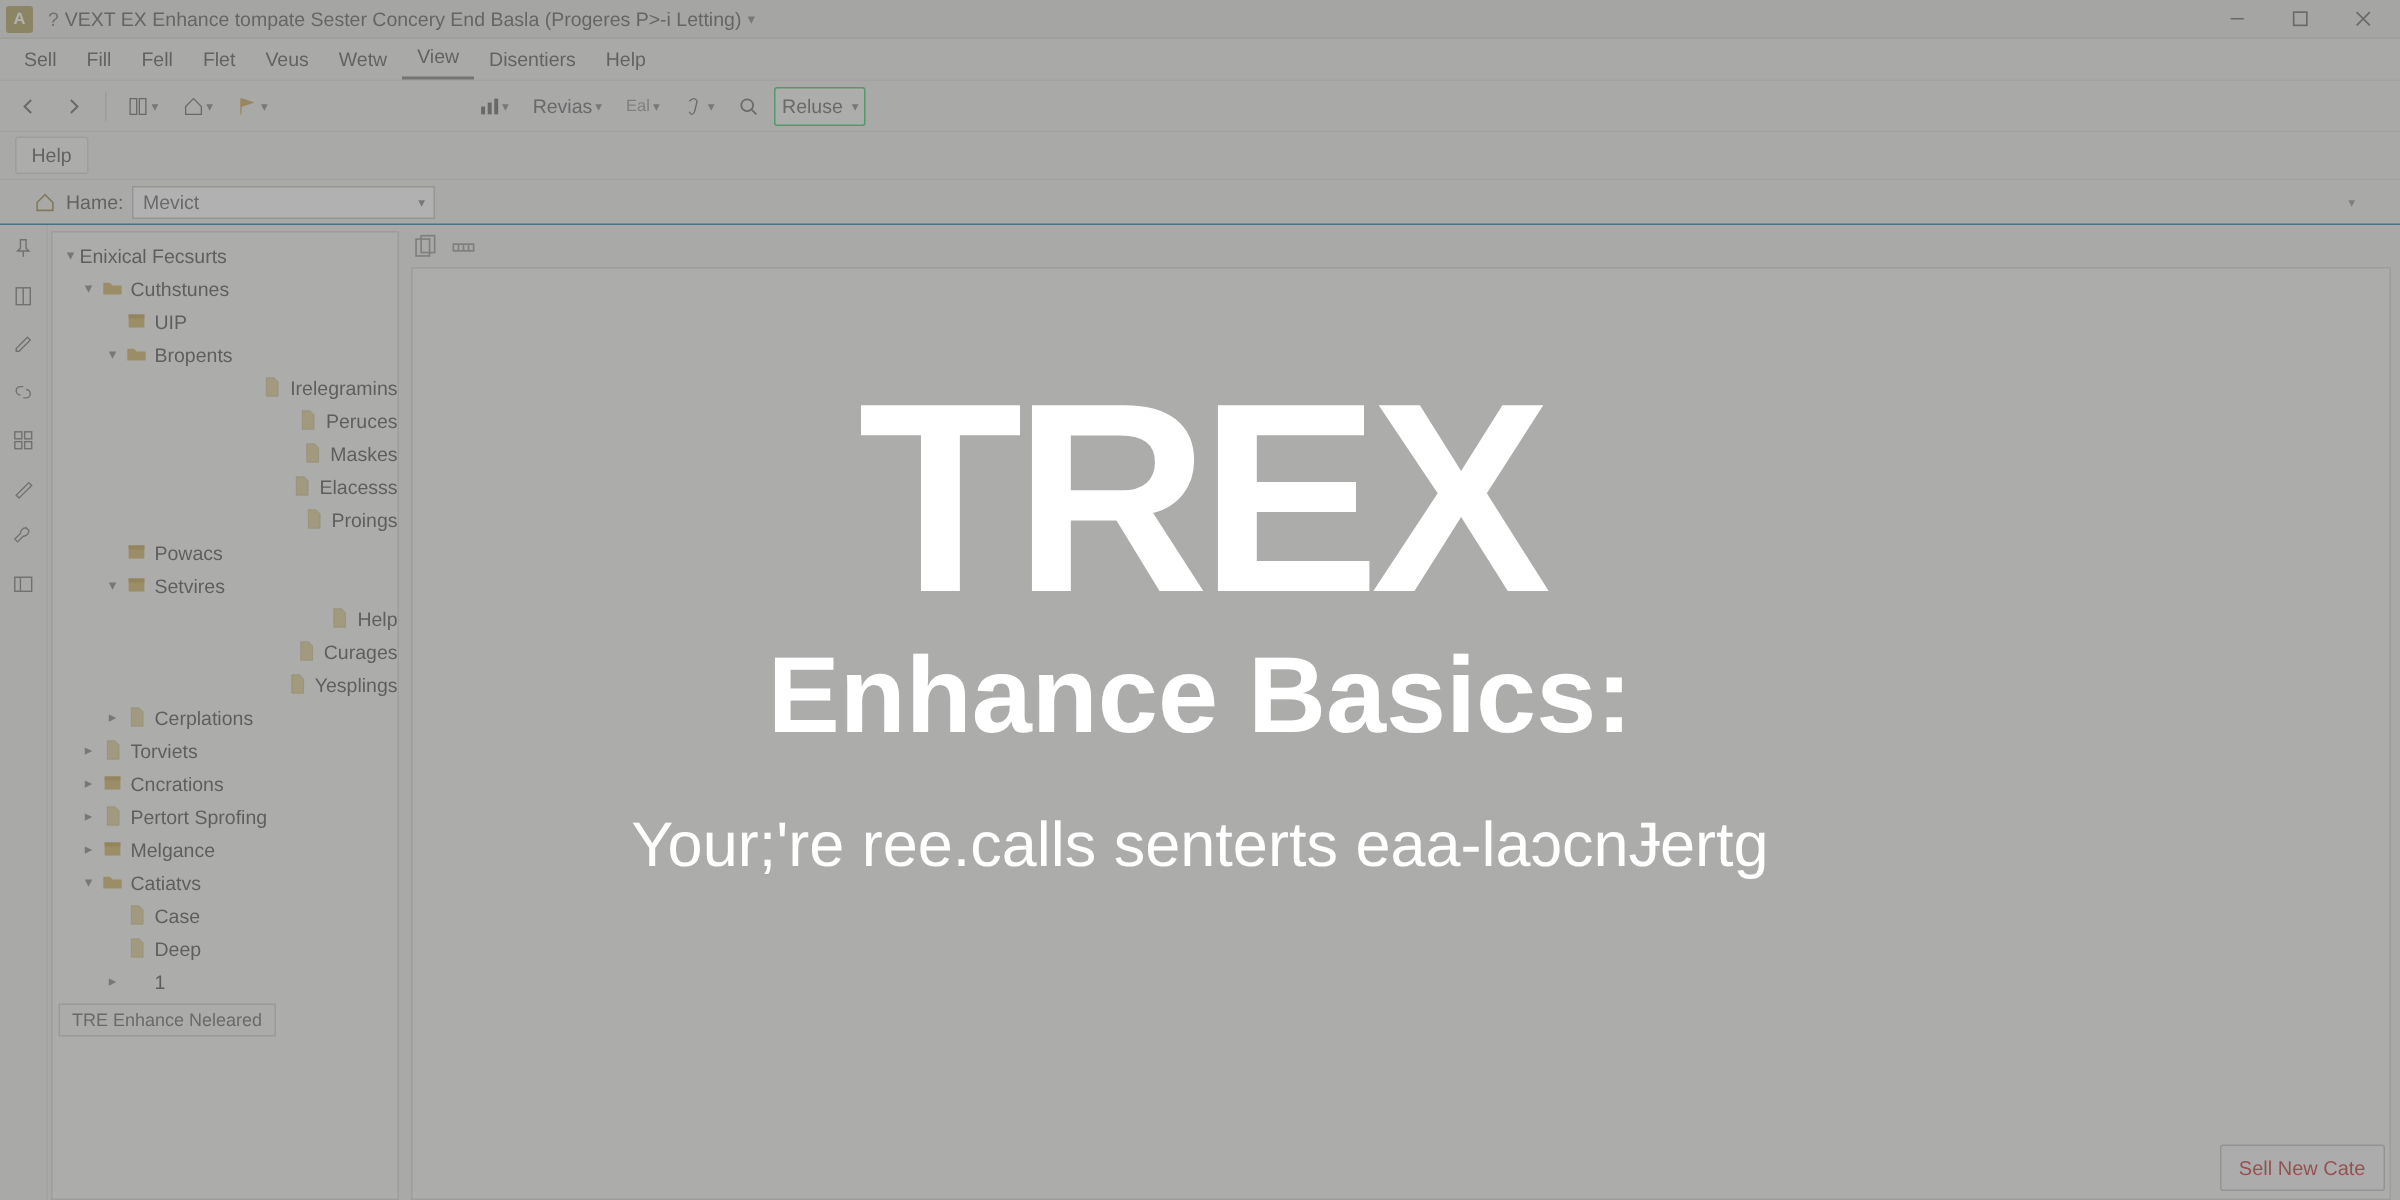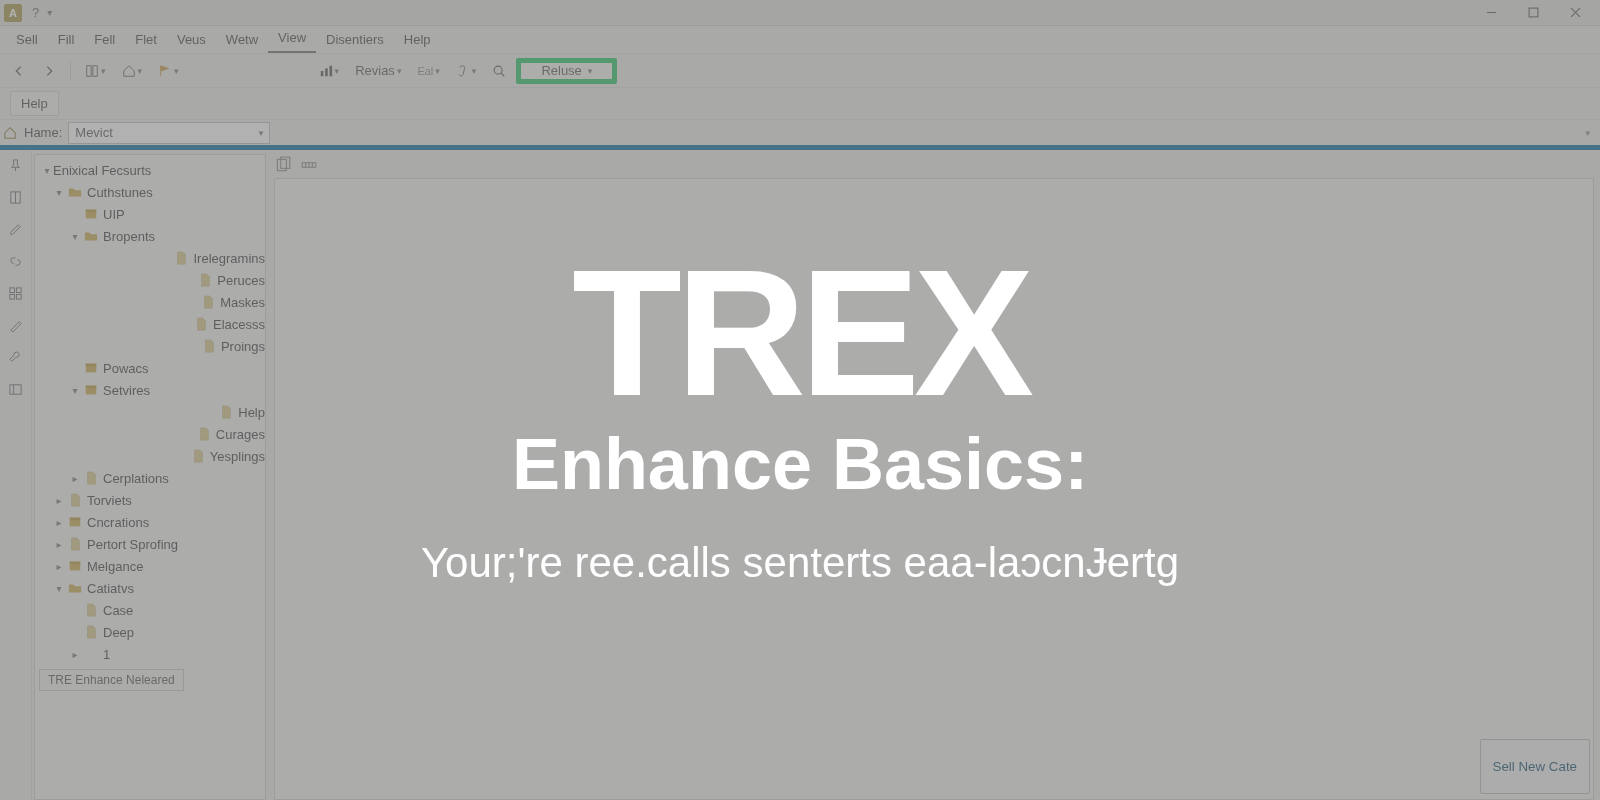"VEXT EX Enhance tompate Sester" span.title { html: none -> <span>VEXT EX Enhance tompate Sester Concery End Basla (Progeres P&gt;-i Letting)</span> }
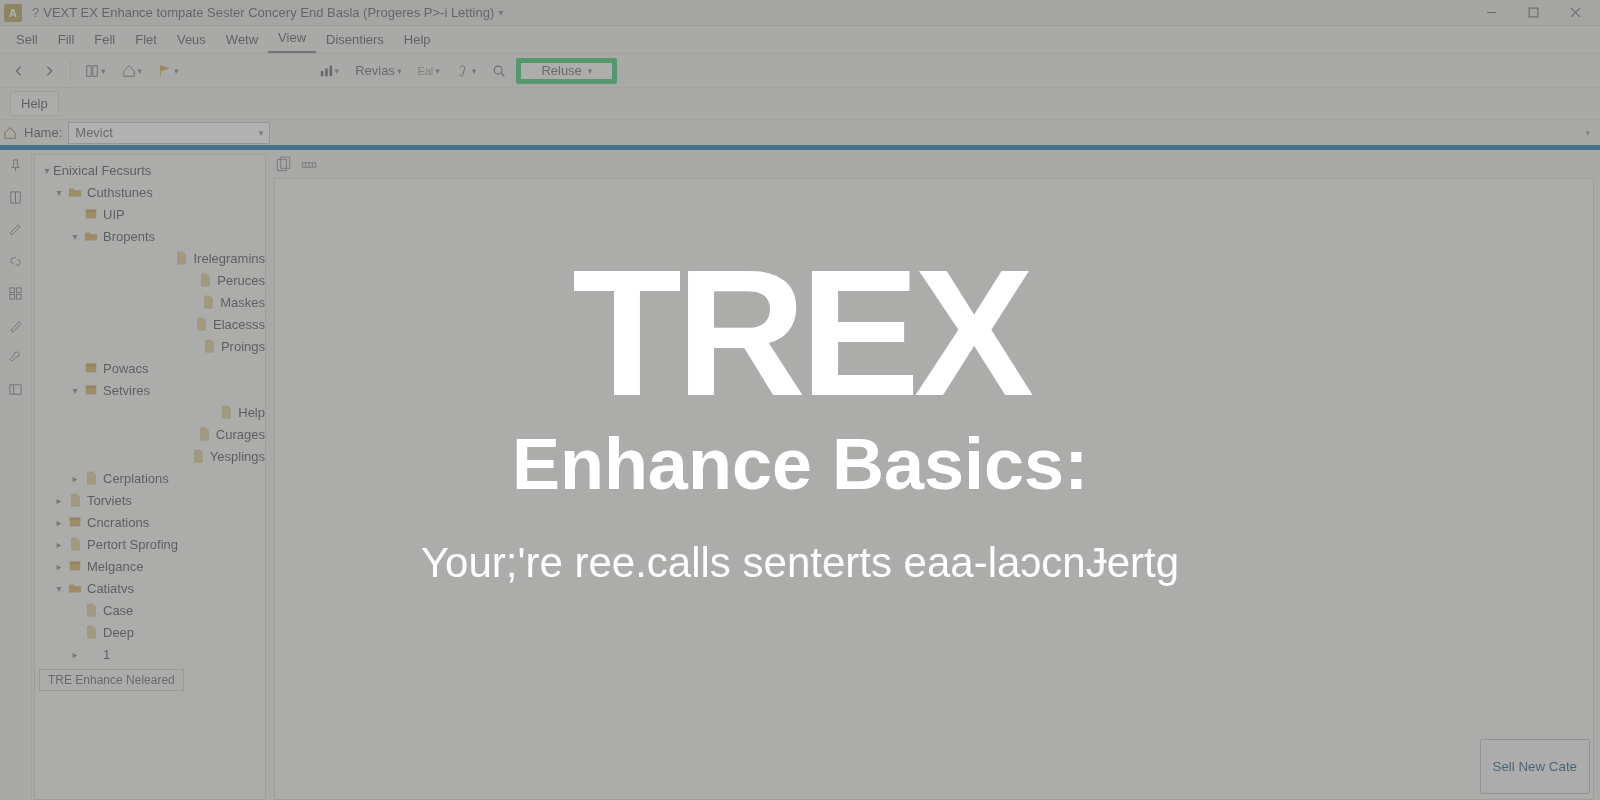"Reluse" .tbox { border: 5px solid #22c55e -> 1px solid #22c55e; padding: 0 20px -> 0 4px }
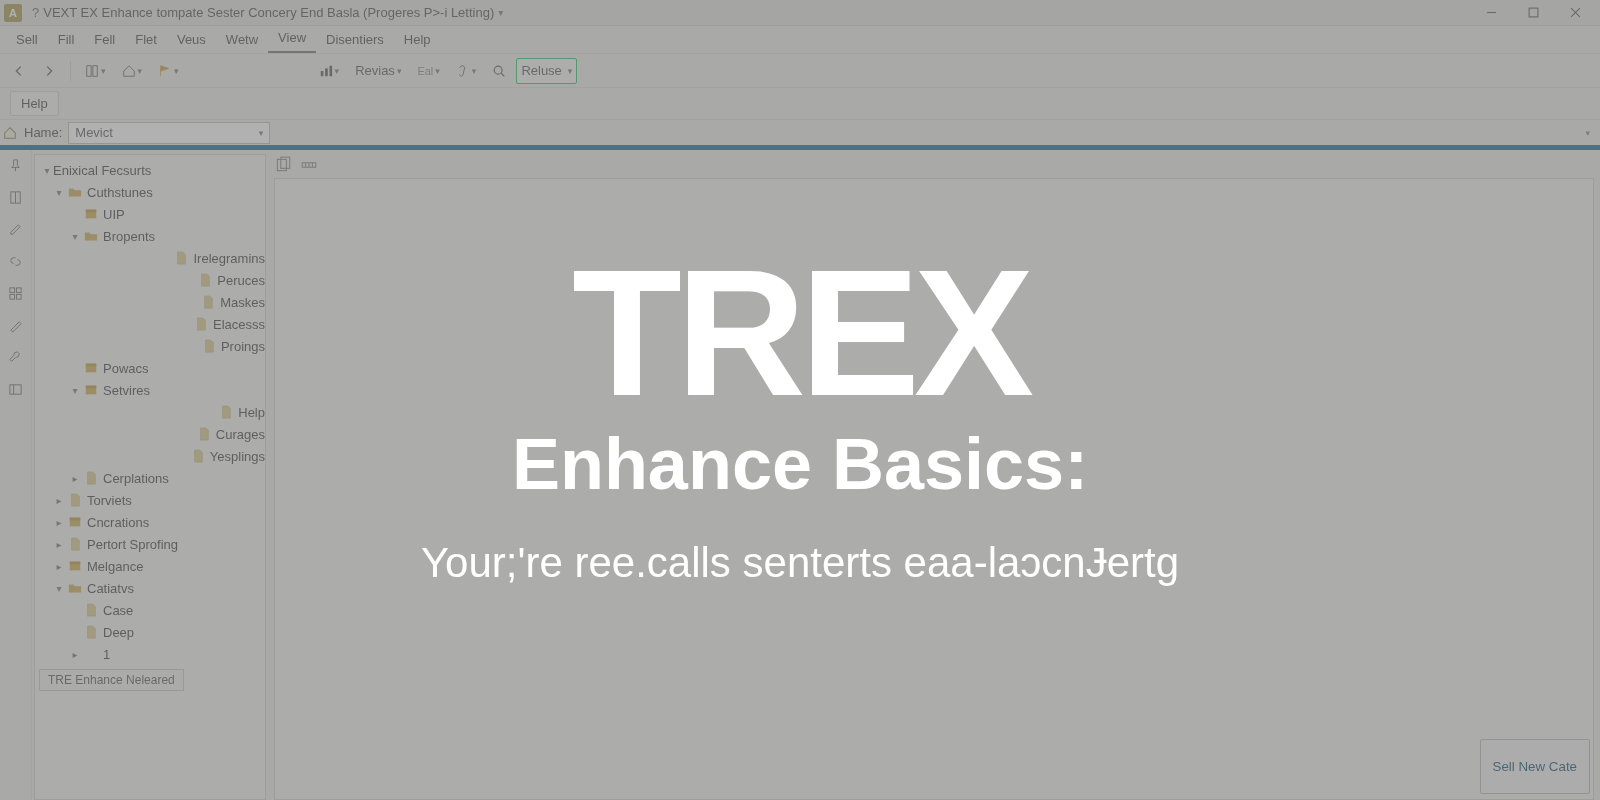"Hame:" .namerow { border-bottom: 5px solid #0369a1 -> 1px solid #0369a1; padding: 0 0 -> 0 20px }
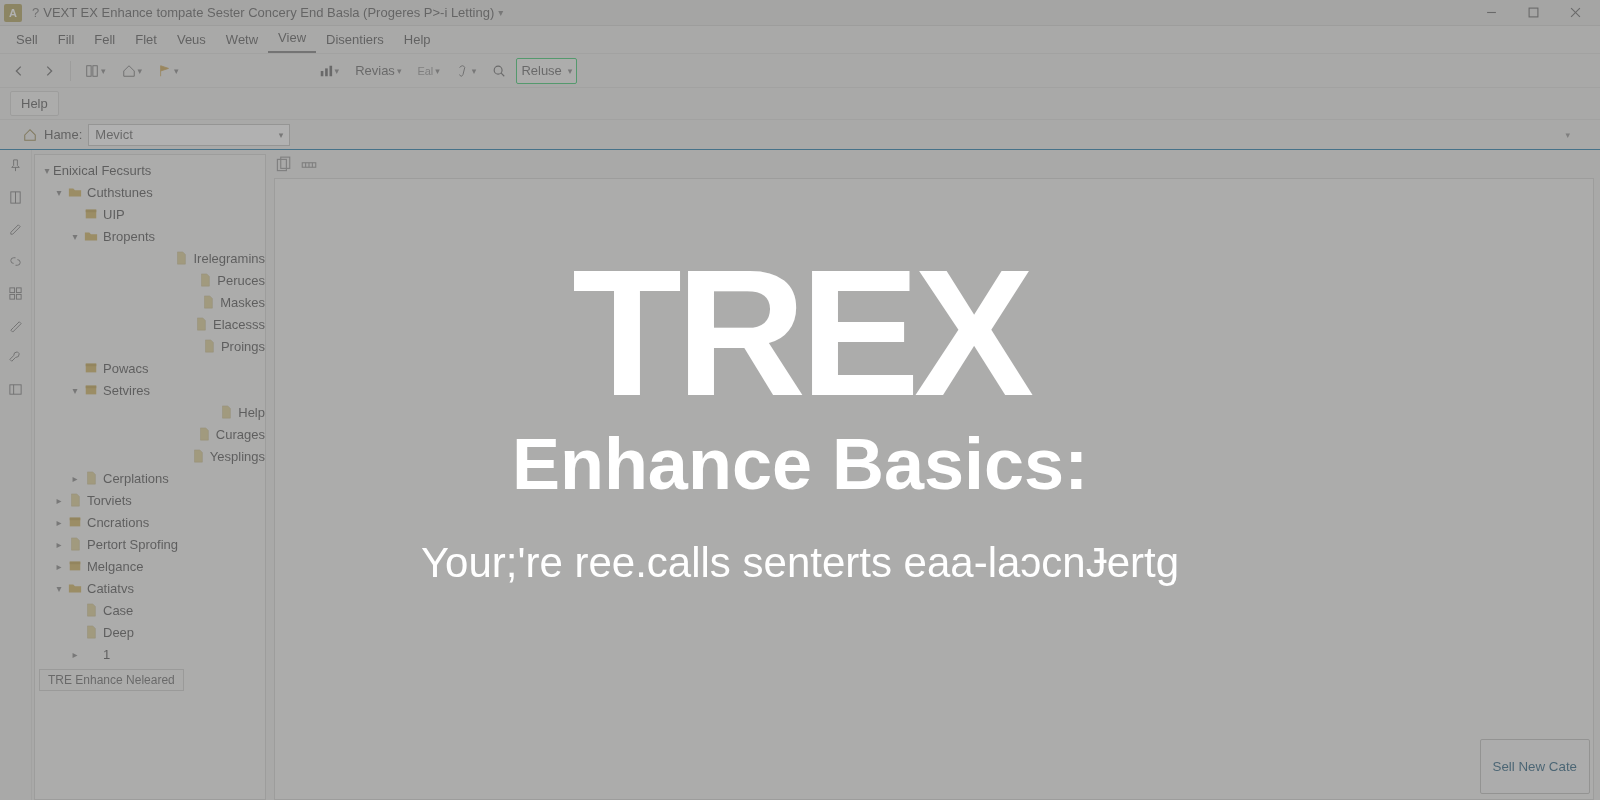"Sell New Cate" .btn { color: #0c4a6e -> #b91c1c; padding: 19px 12px -> 7px 12px }
